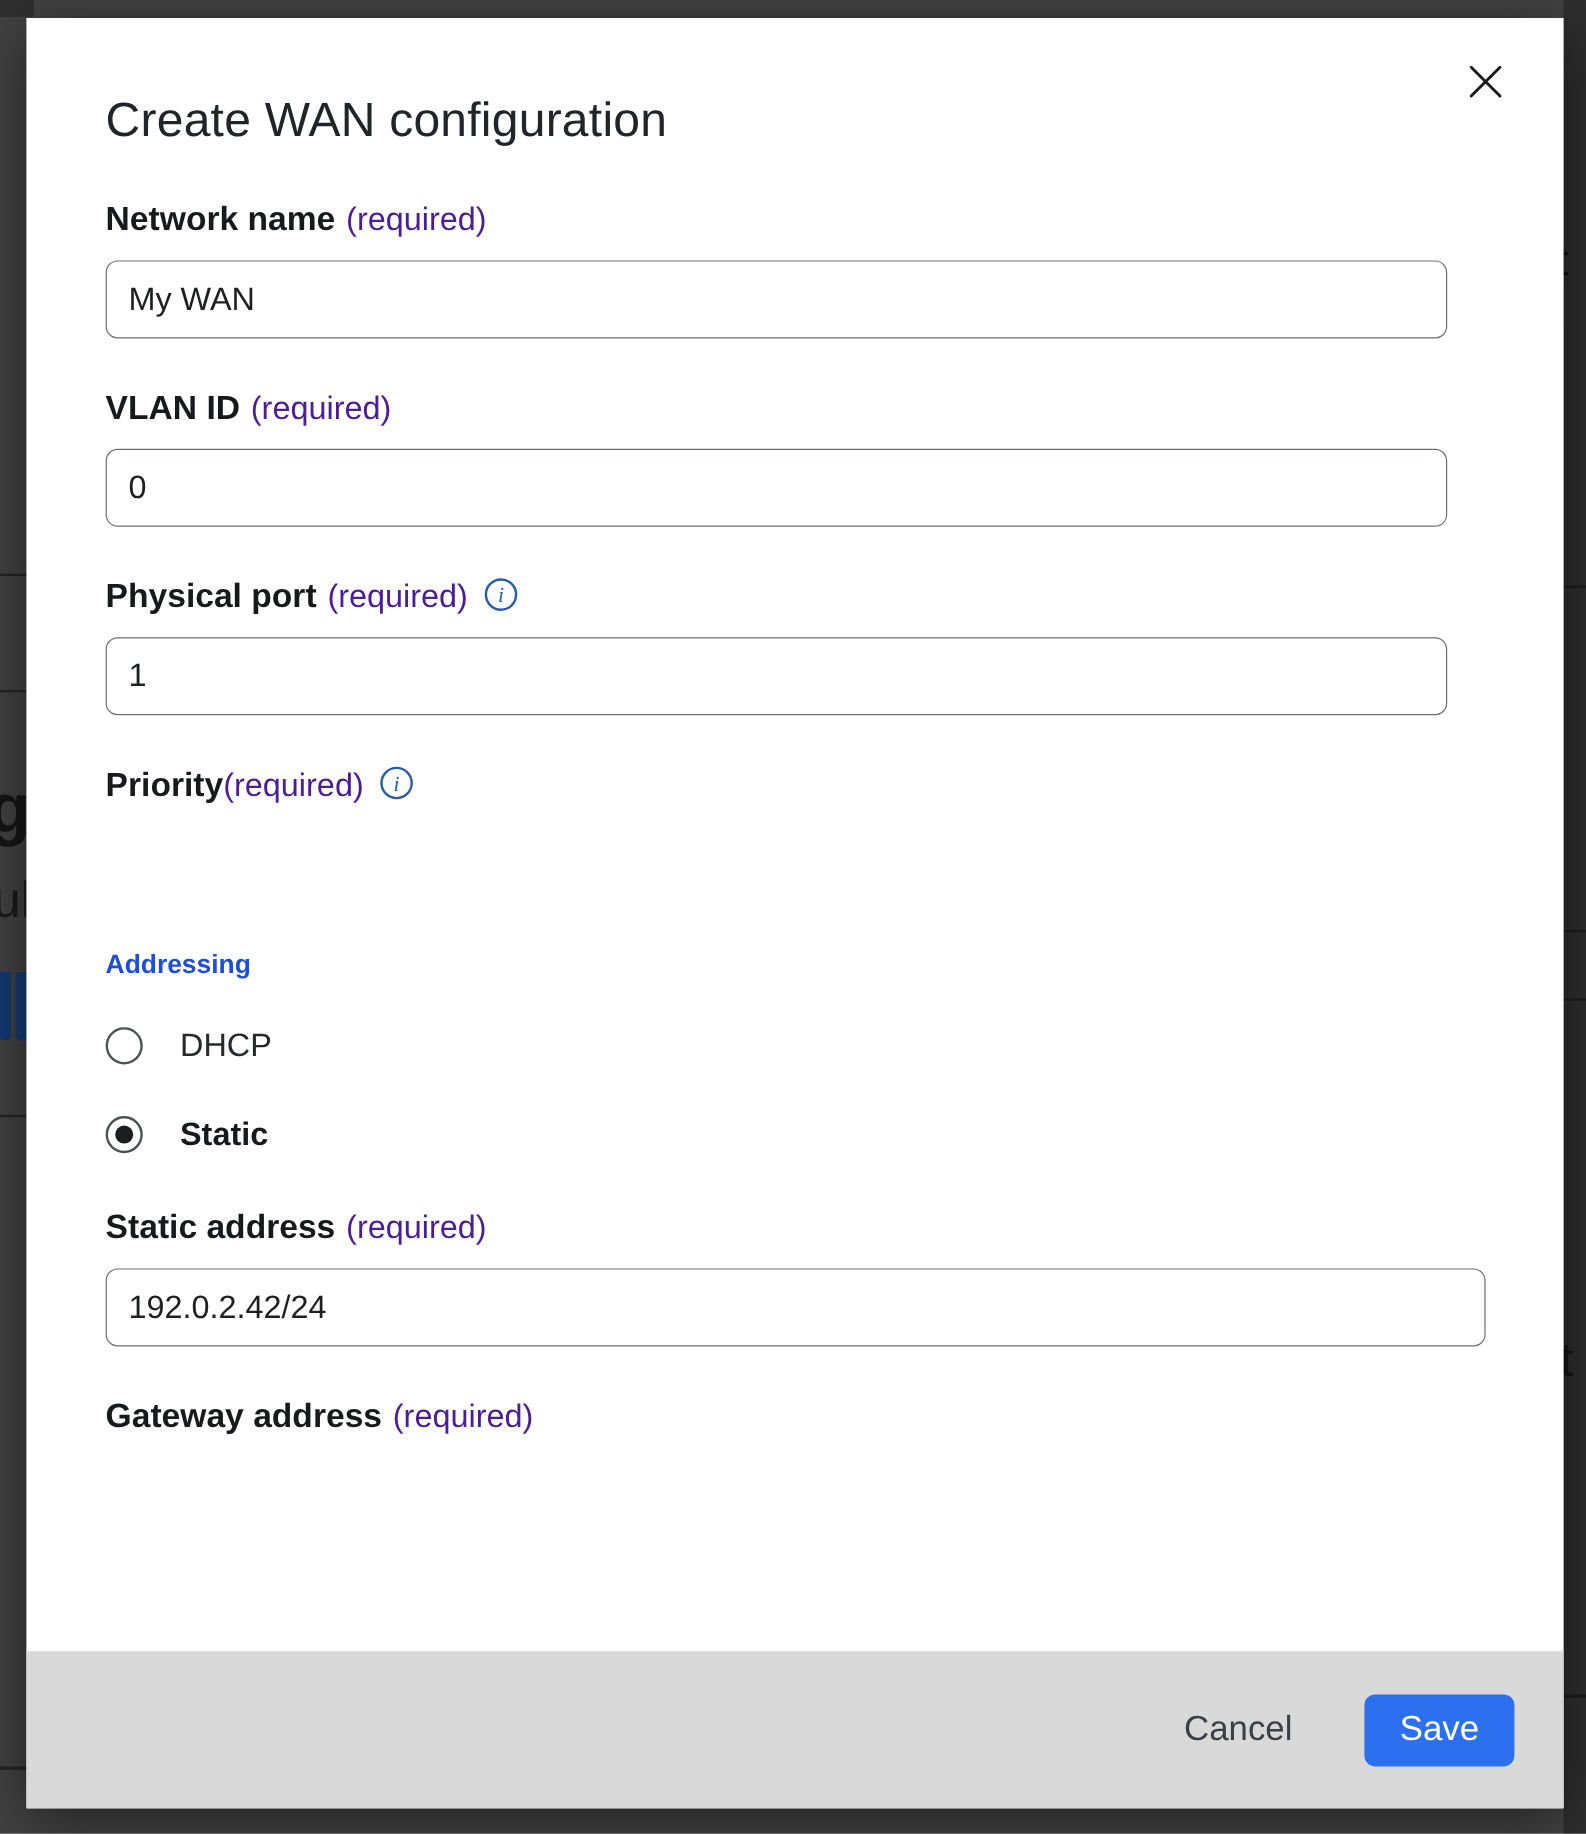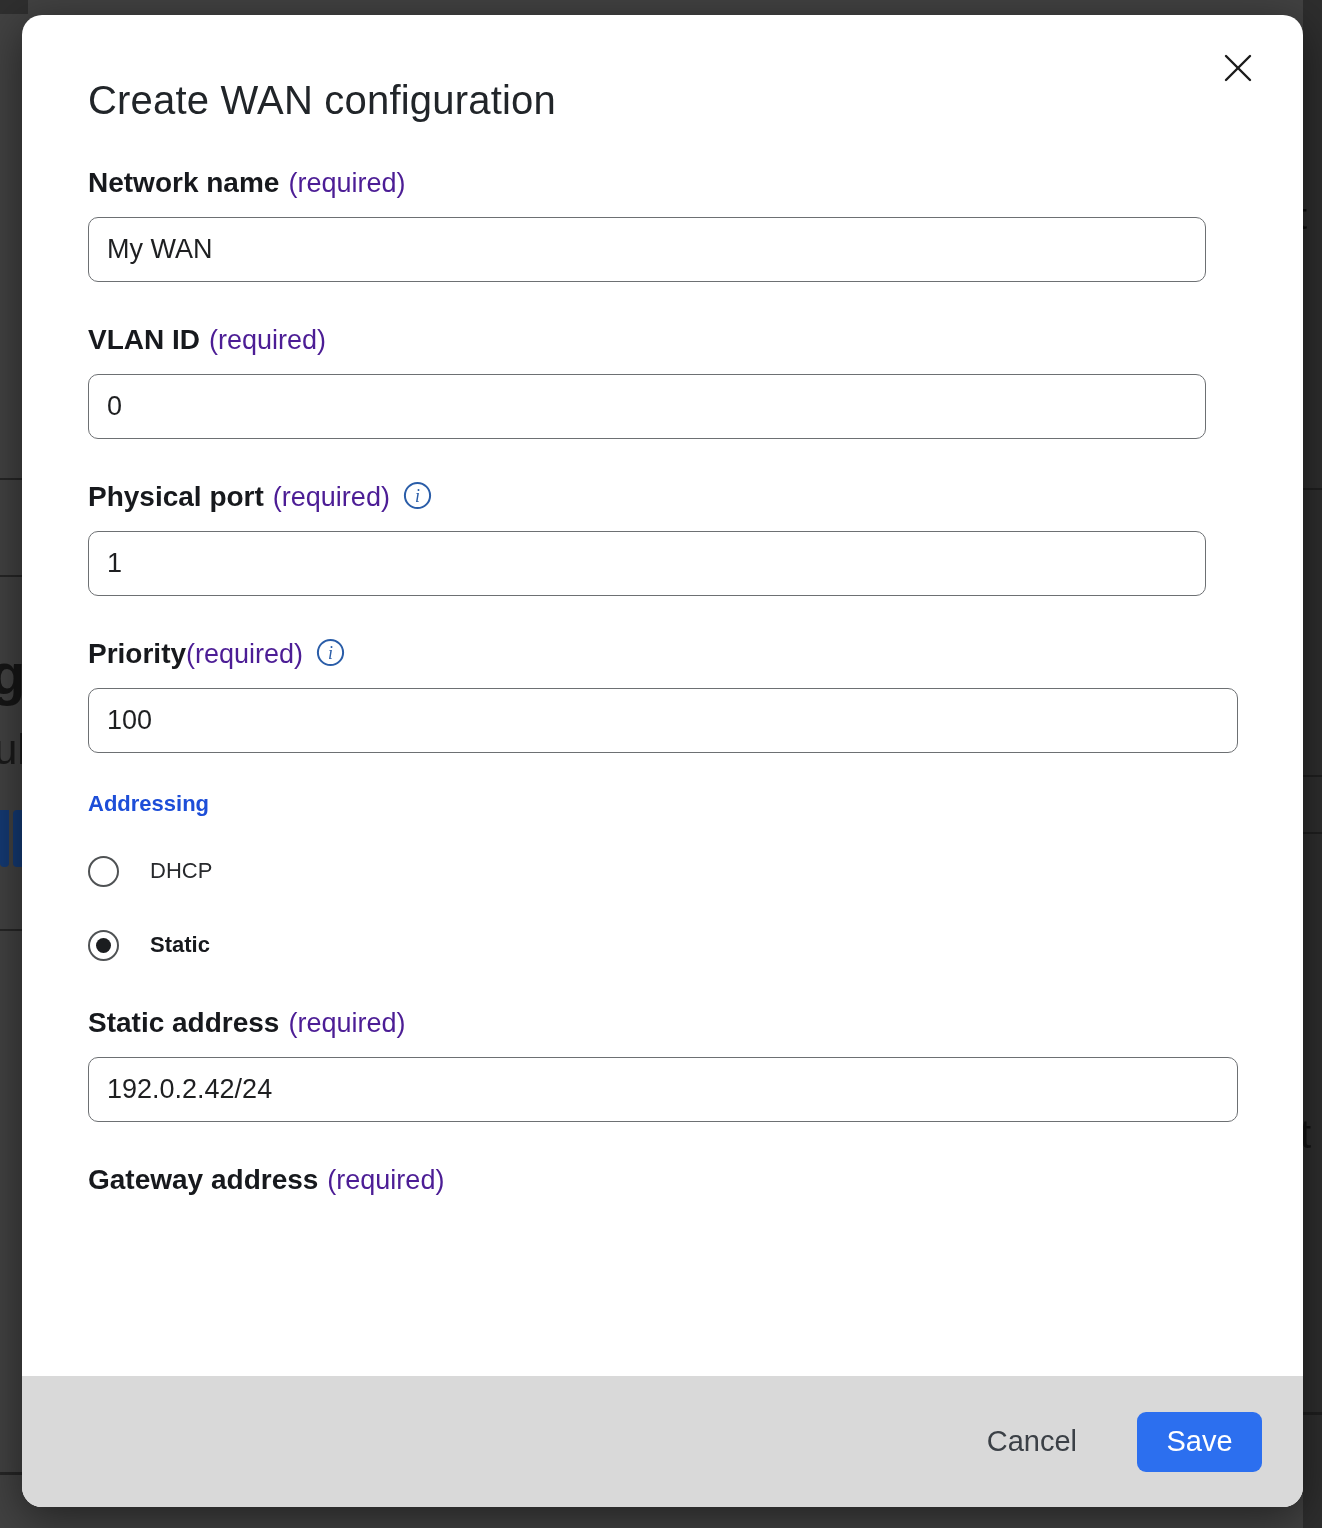"Create WAN configuration" .modal { border-radius: 20px -> 0 }
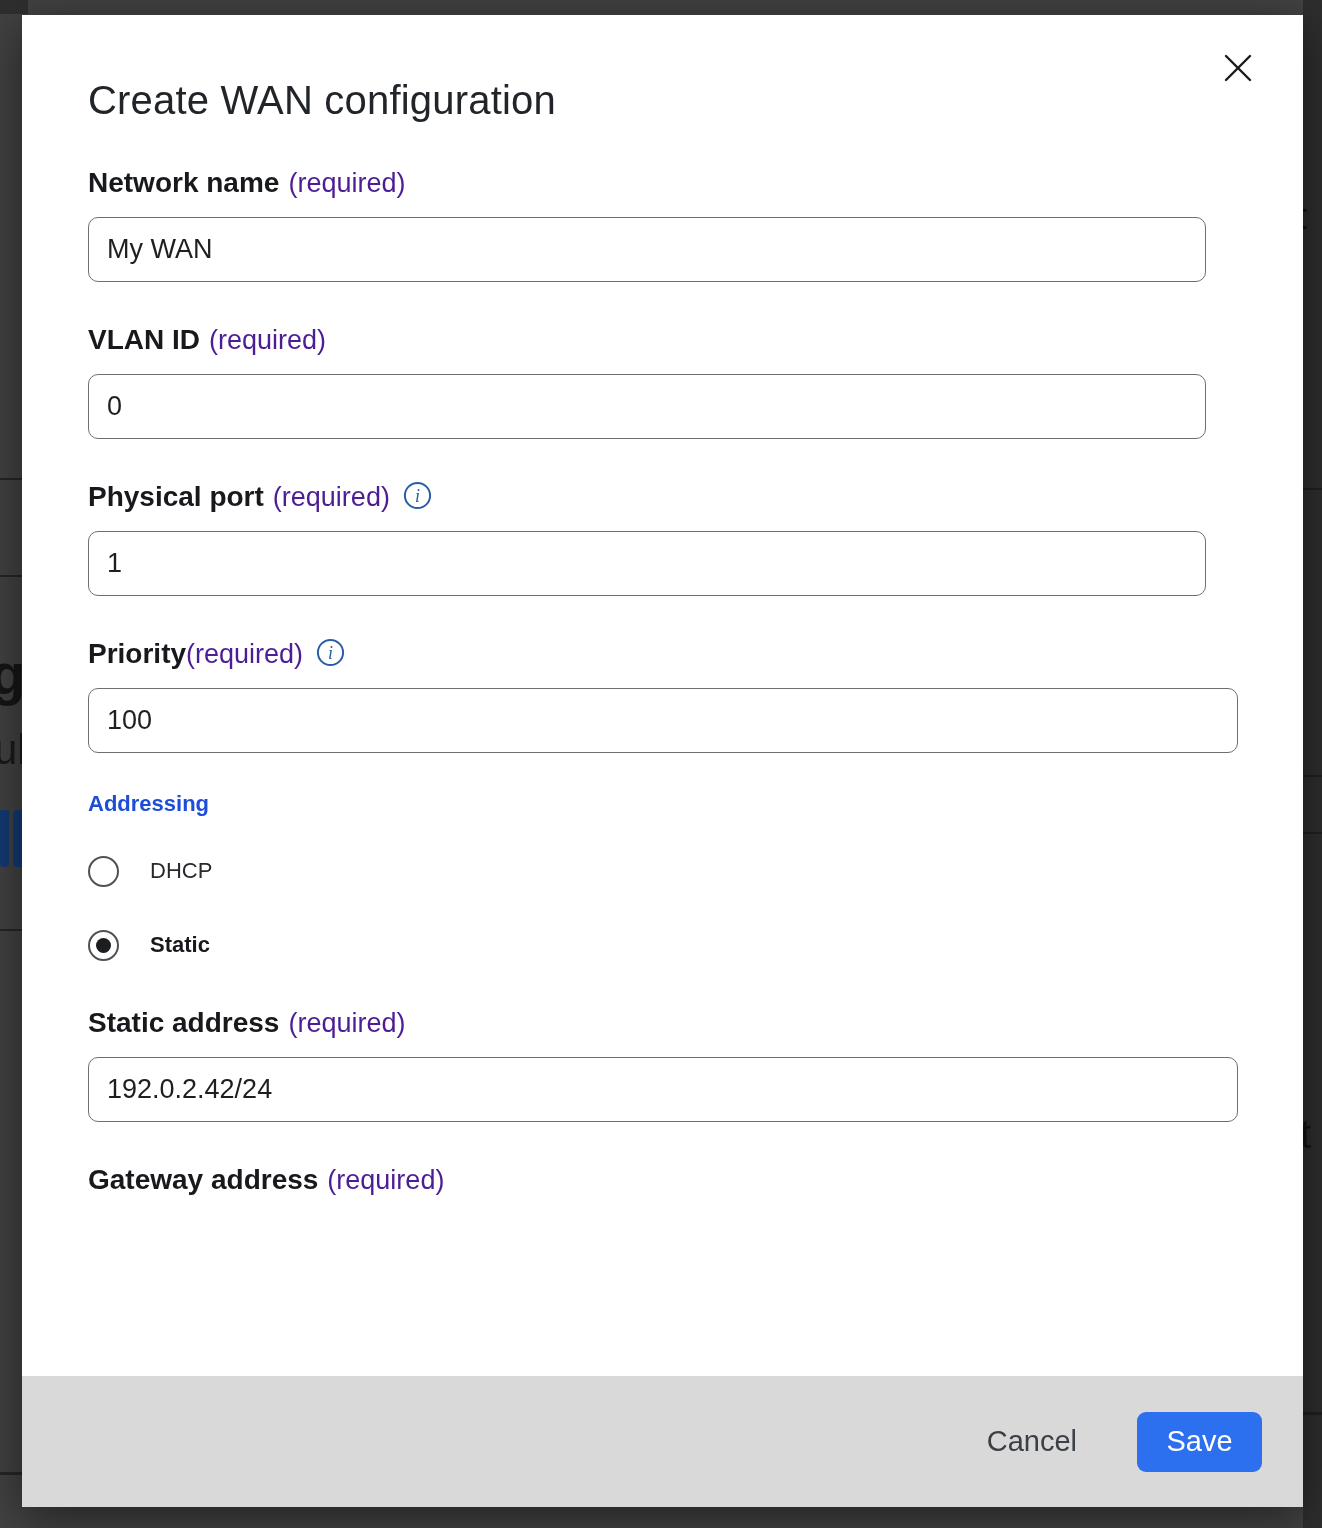"100" input.text-input { html: <input> -> none }
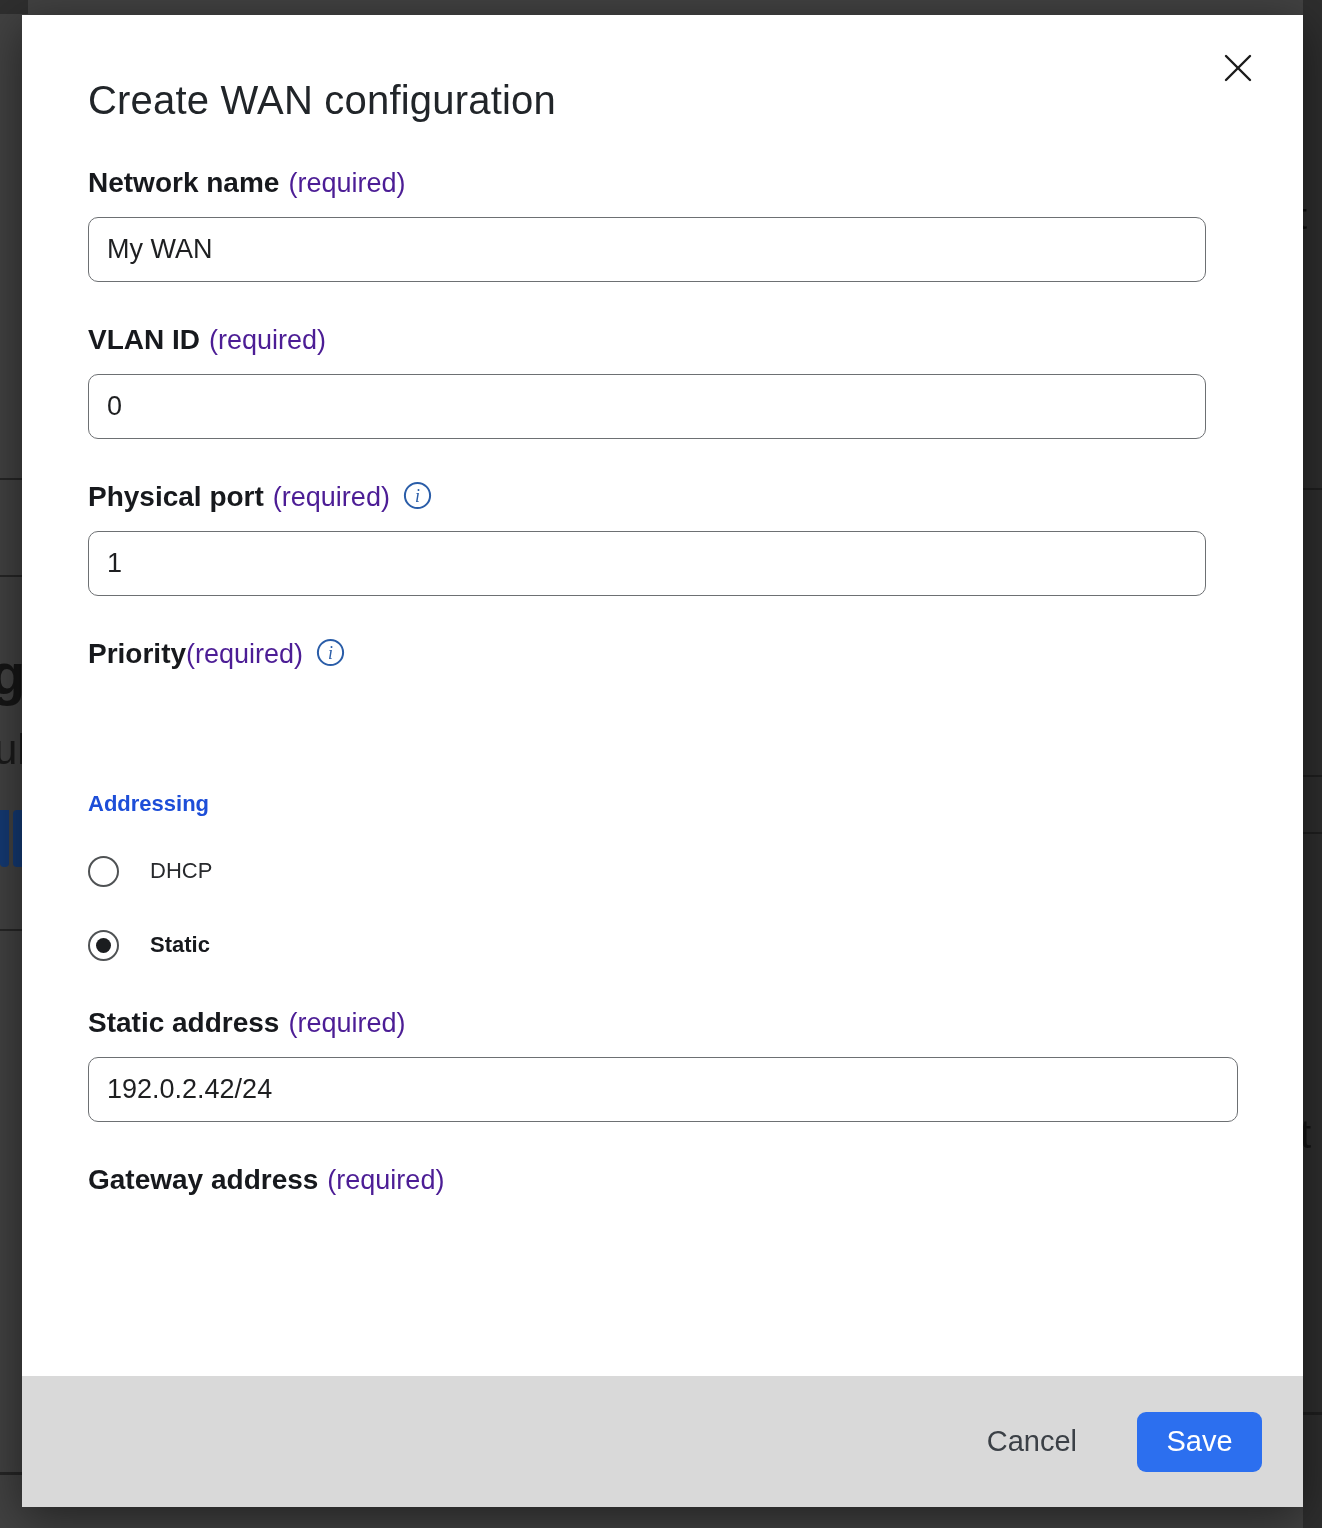"DHCP" .radio-label { font-size: 22px -> 27px }
